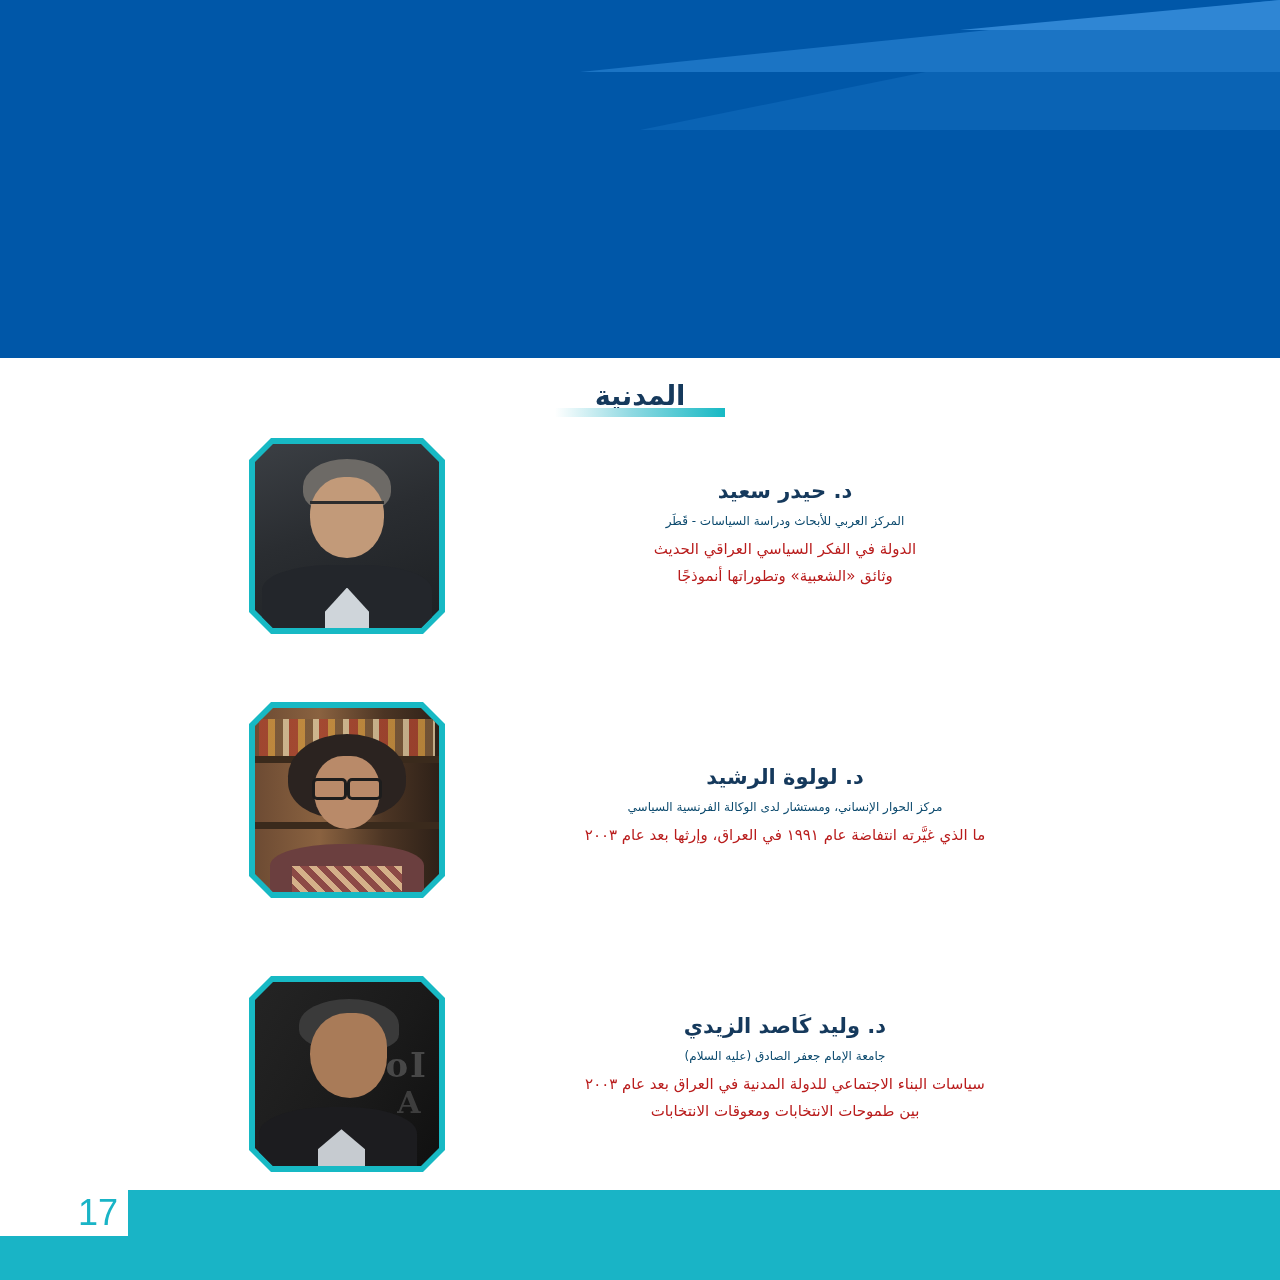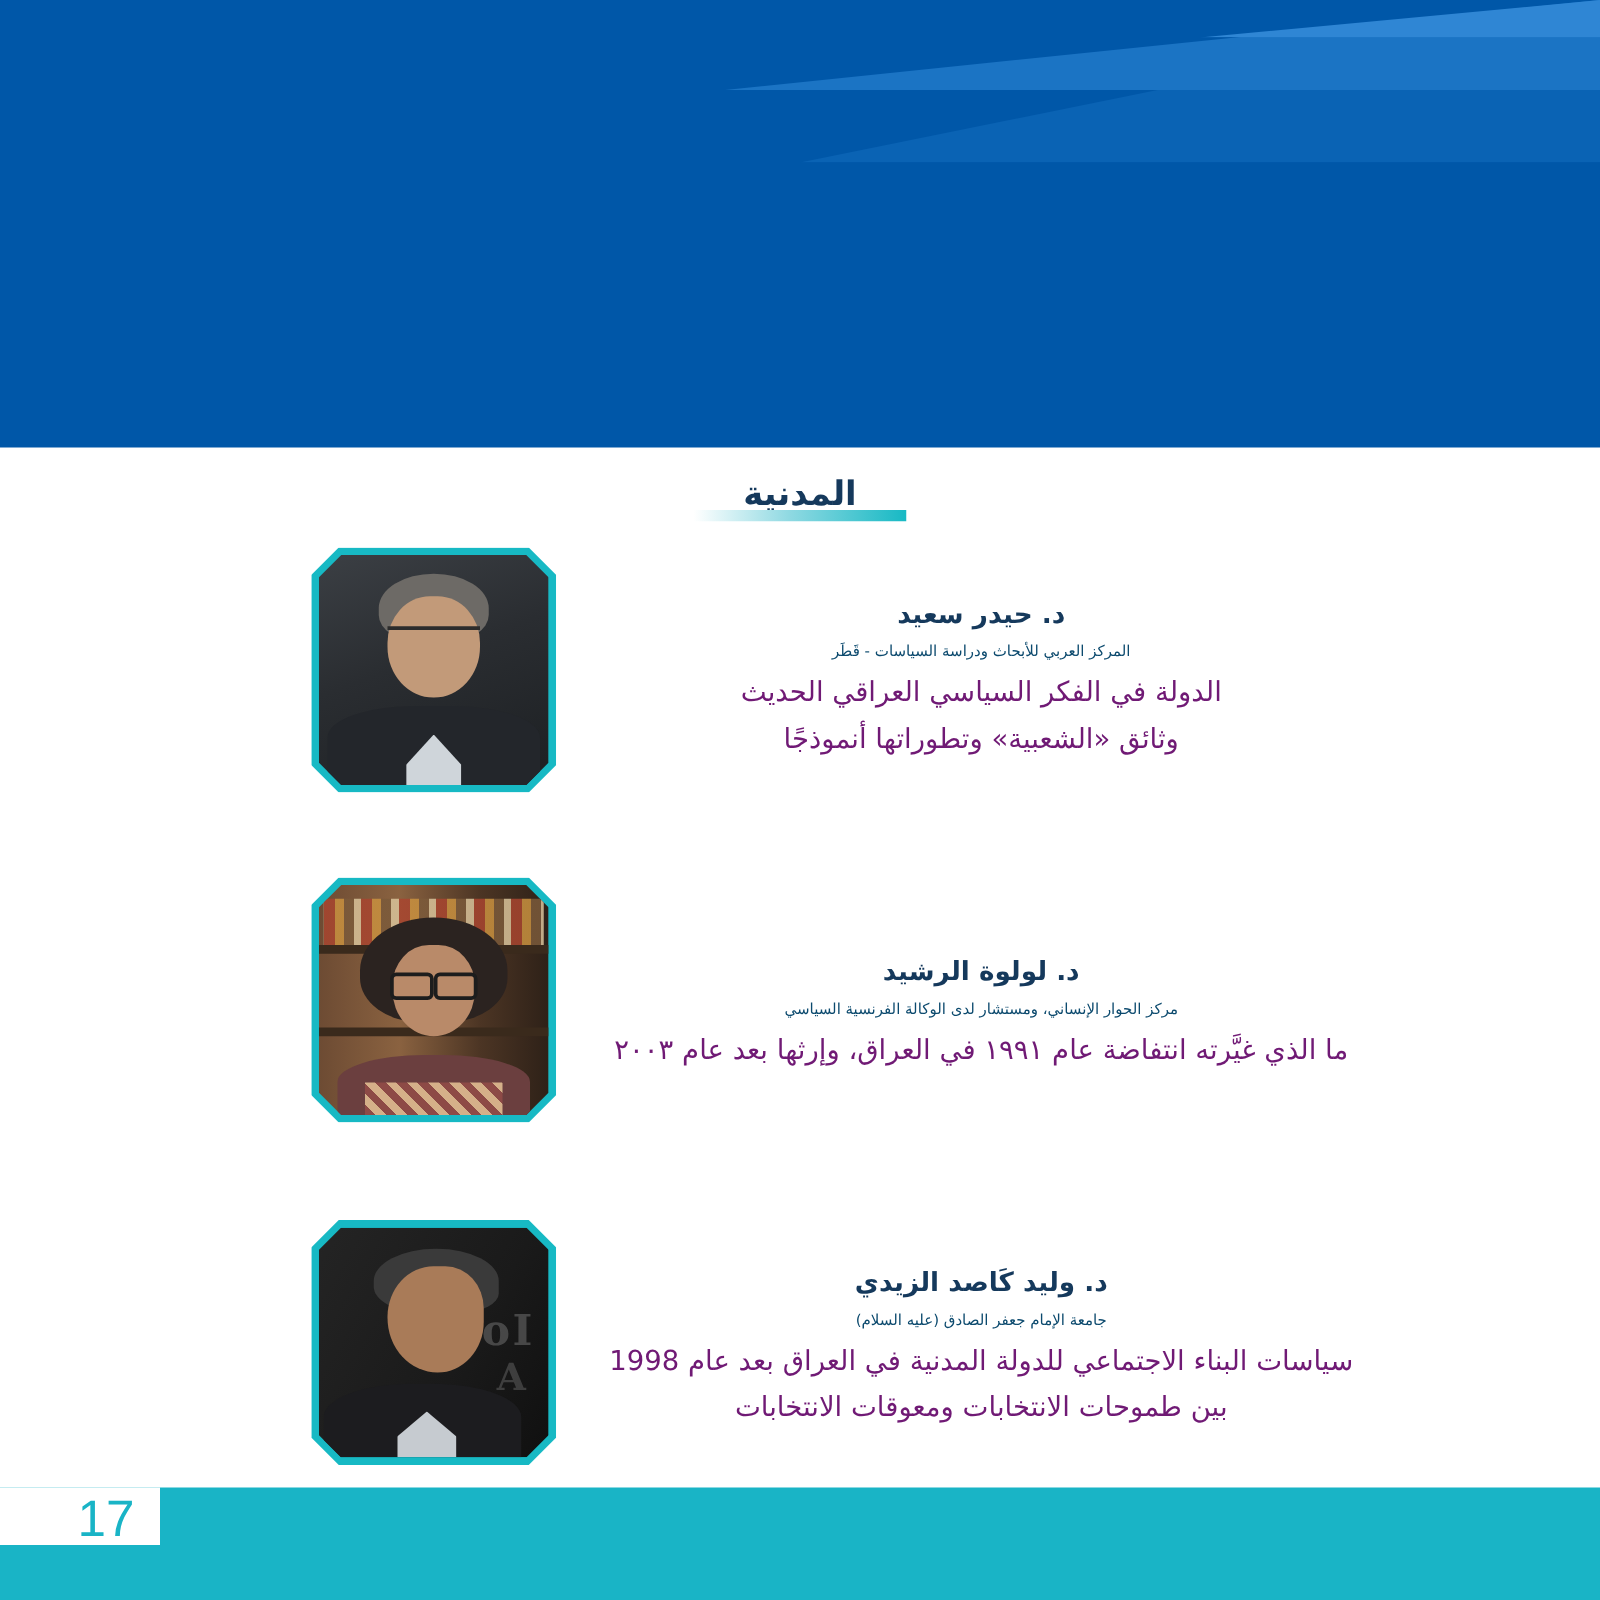"الدولة في الفكر السياسي العراقي" .r-title-line { color: #701a75 -> #b91c1c; font-size: 22px -> 15px }
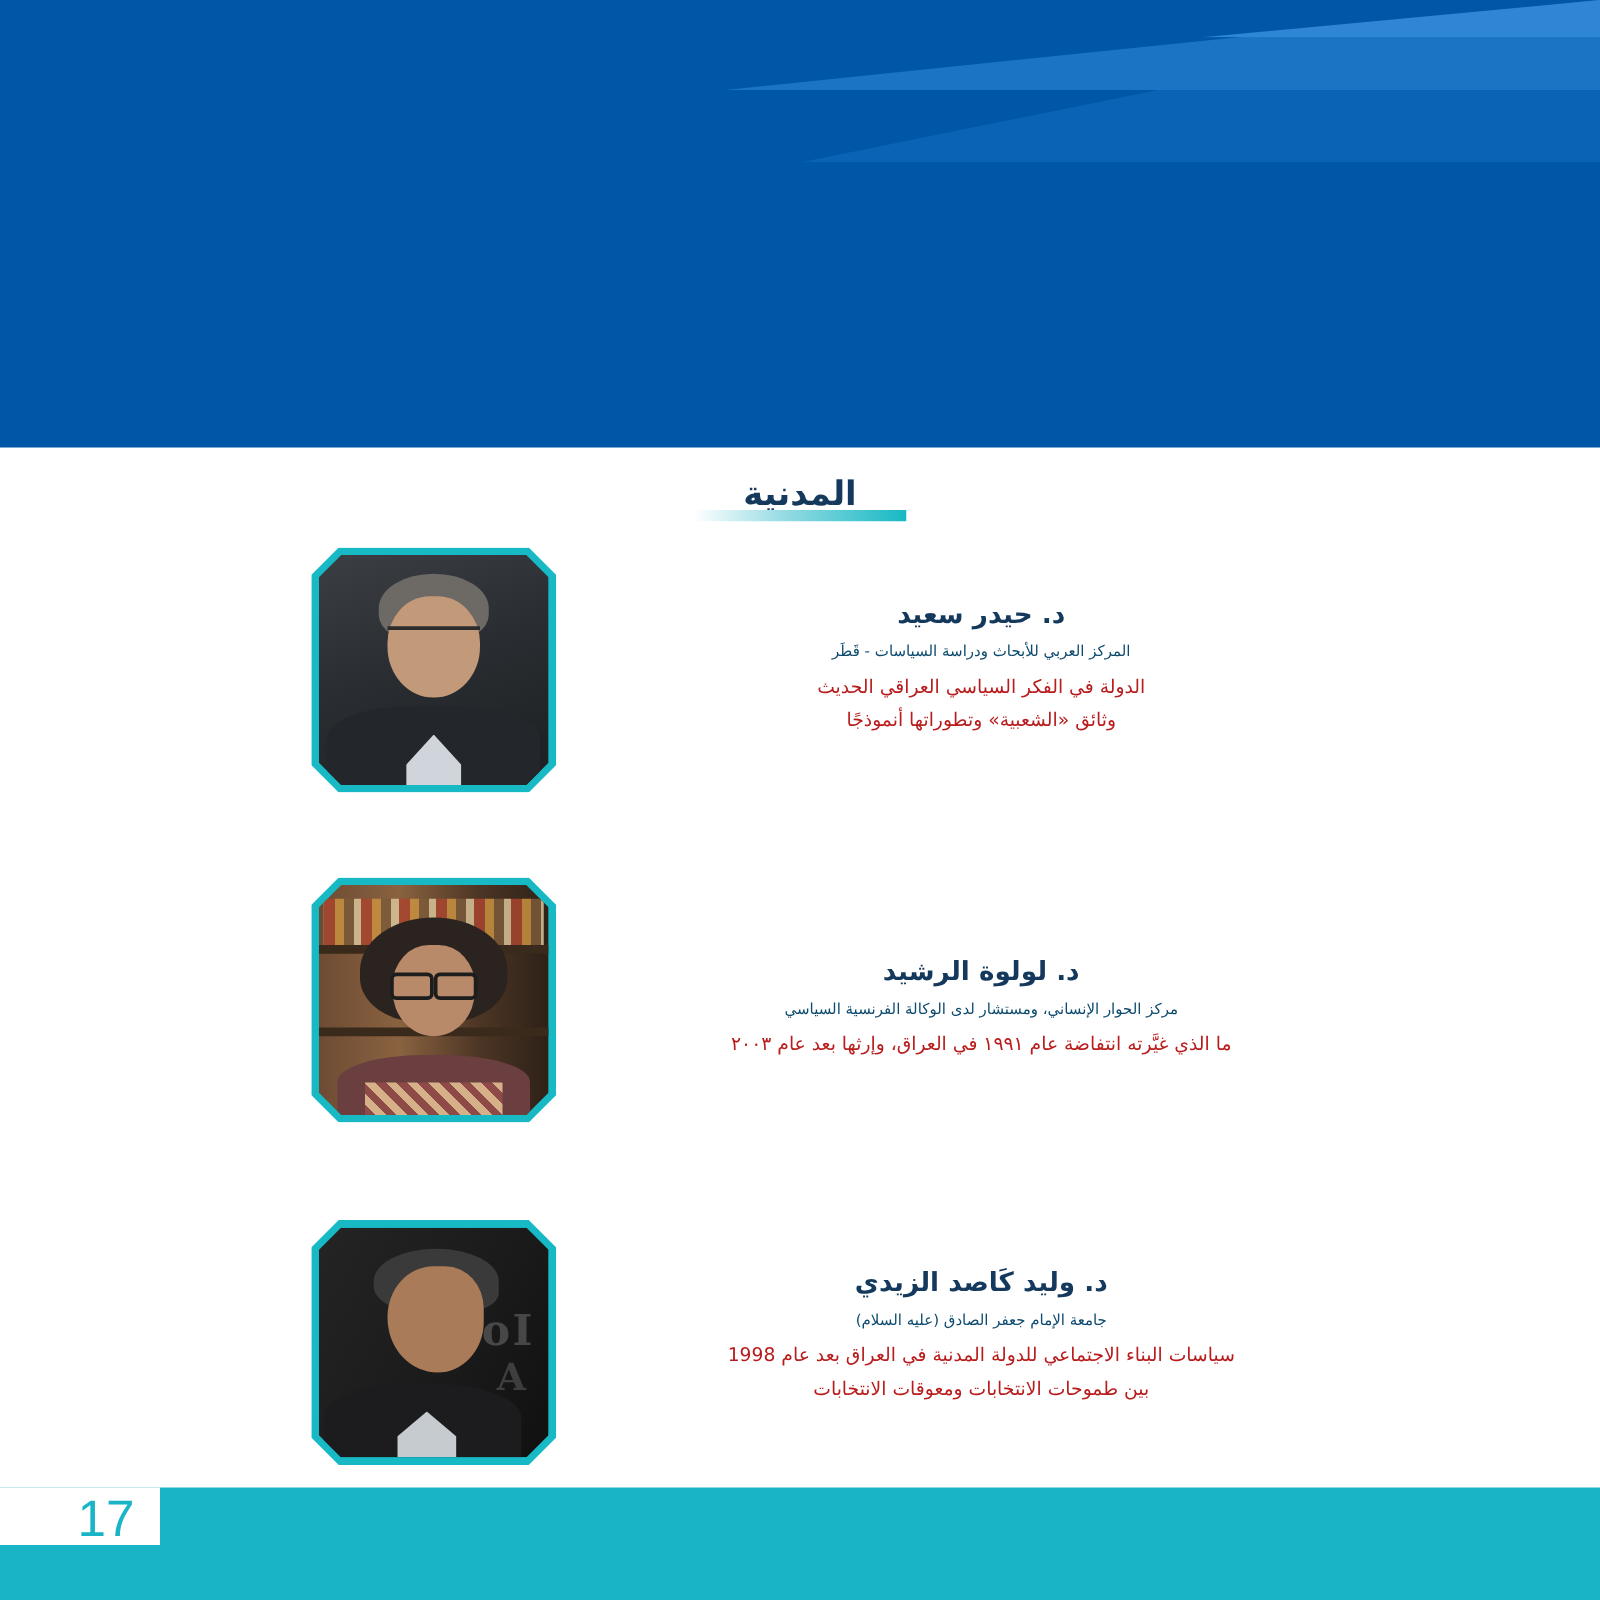"سياسات البناء الاجتماعي للدولة المدنية" p.r-title-line { text: 1998 -> ٢٠٠٣ }
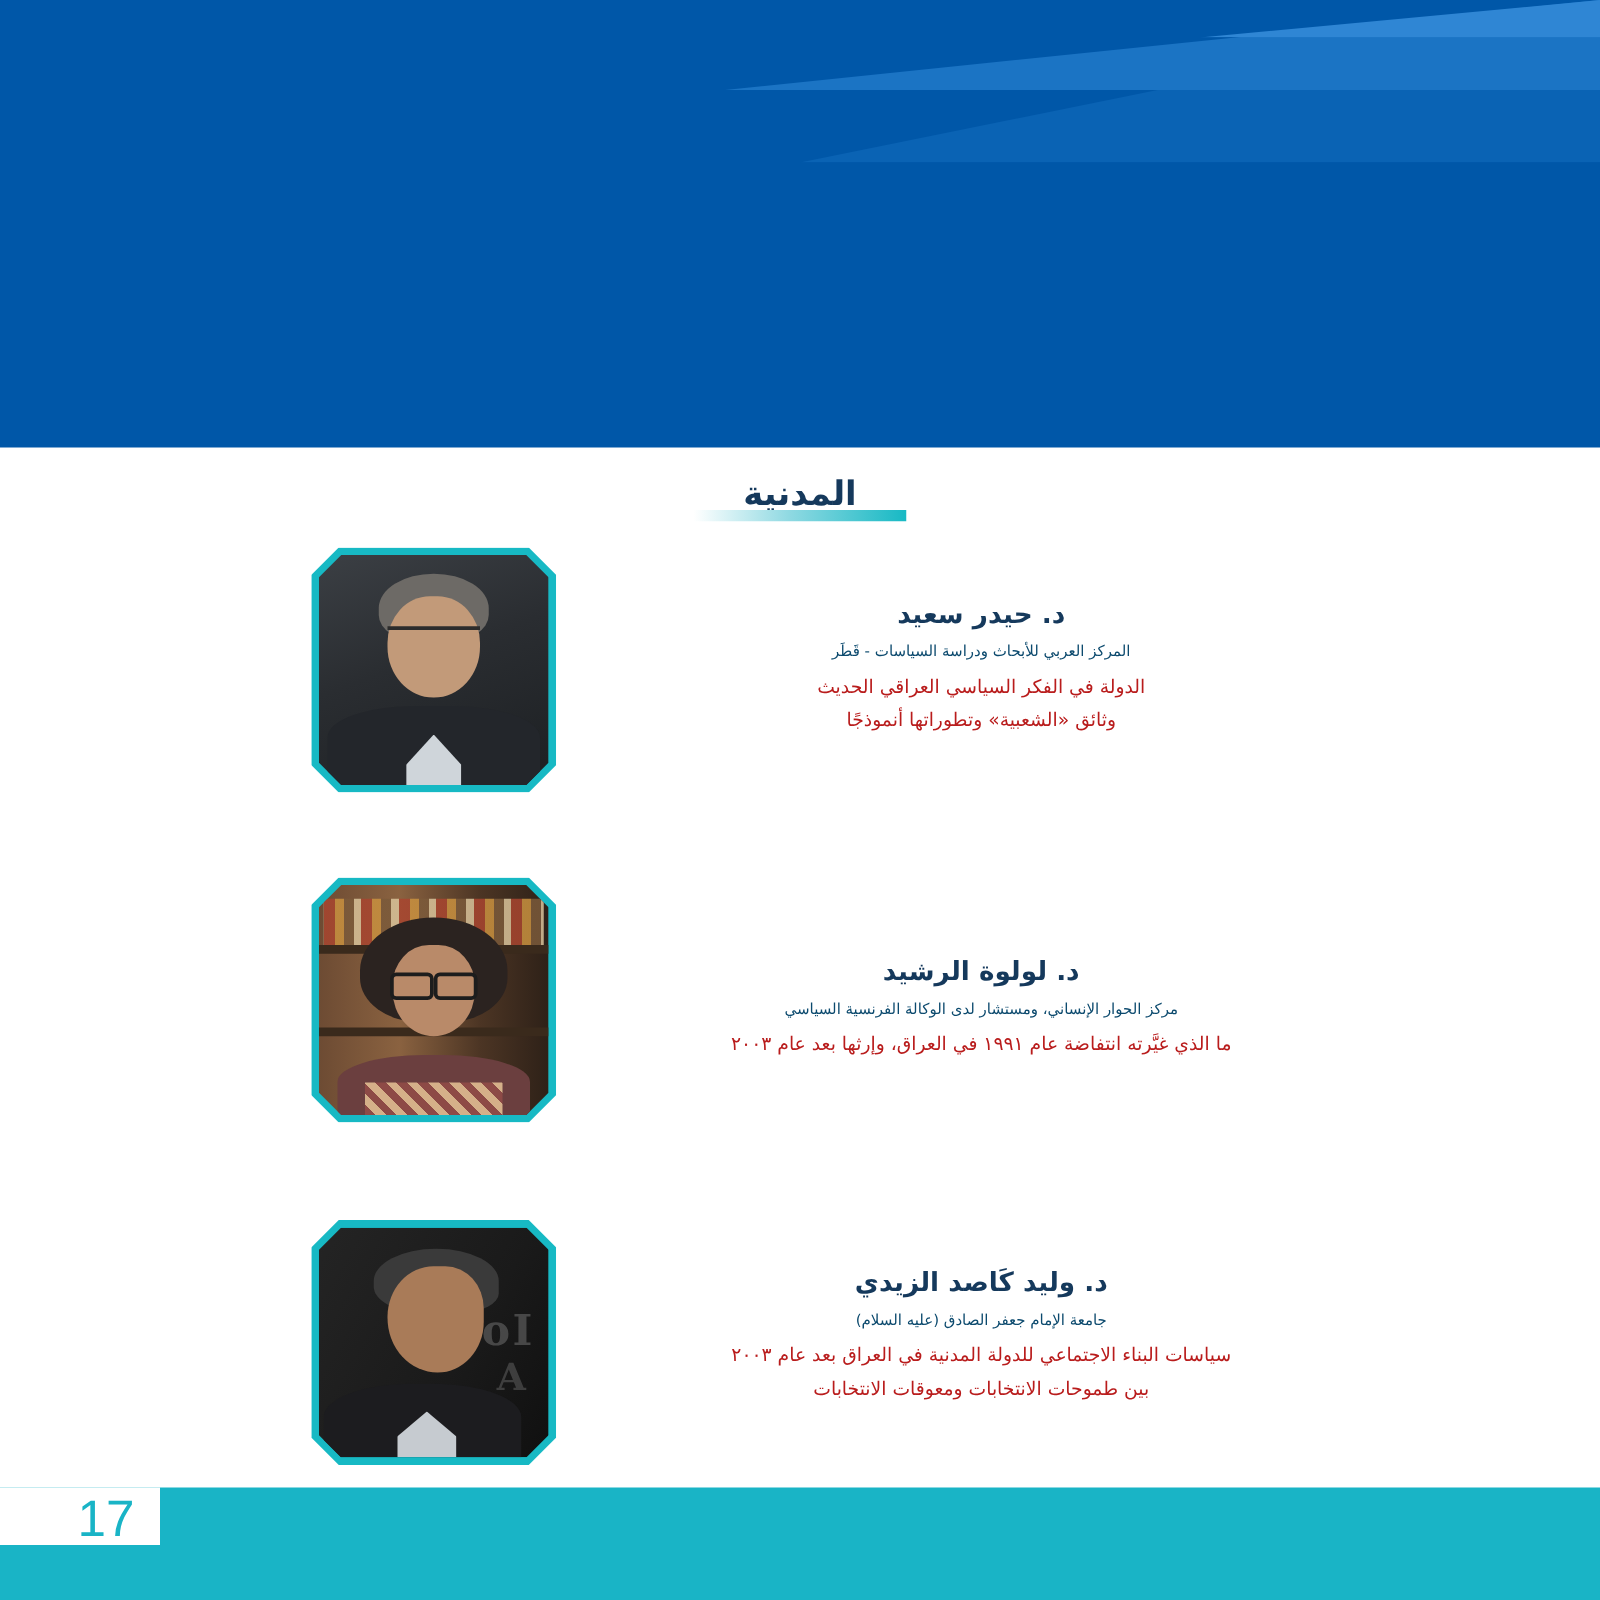"17" .page-number { font-size: 41px -> 36px; left: 62px -> 78px }
